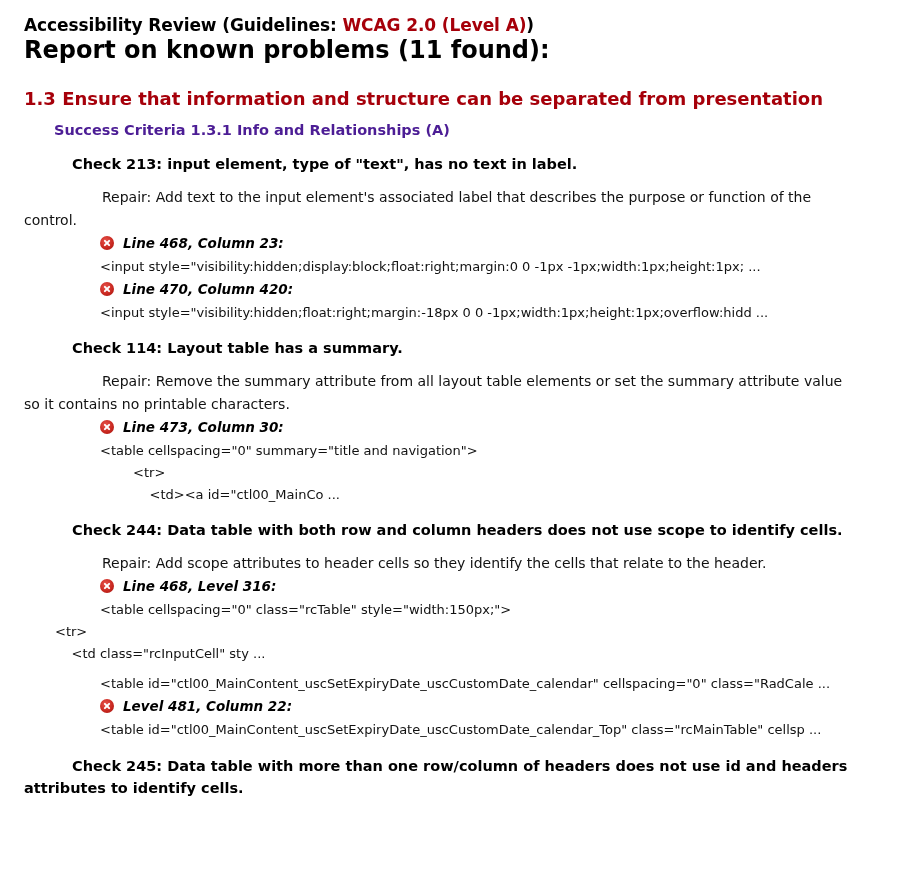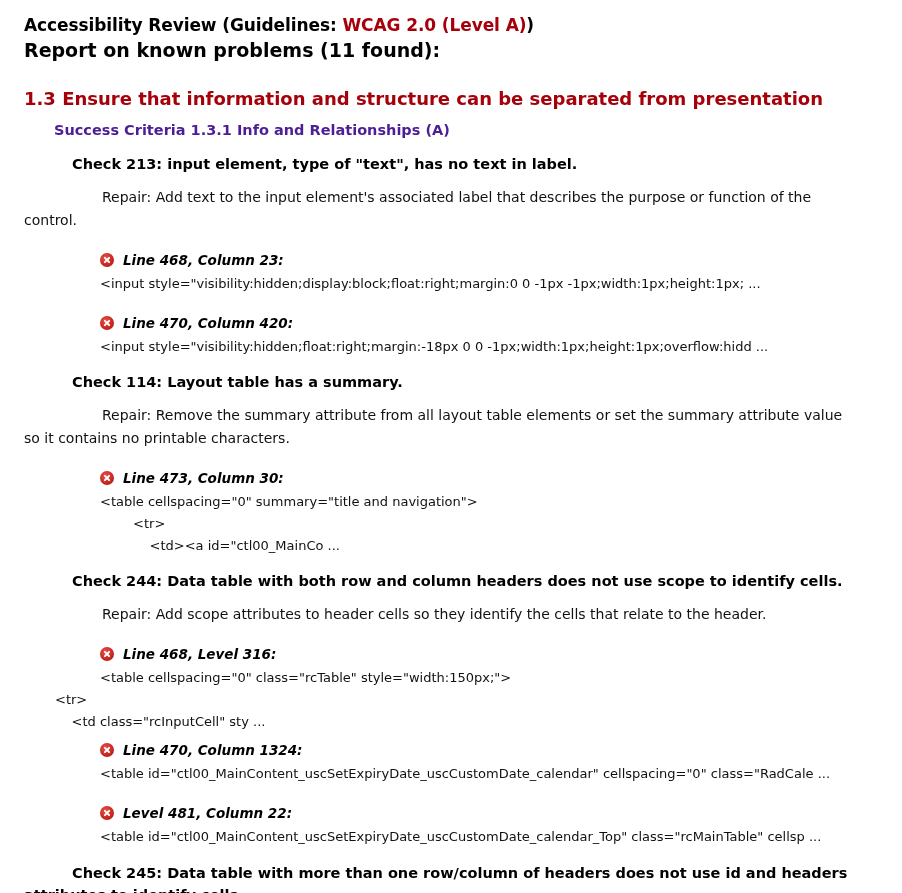"Report on known problems (11" .h-report { font-size: 19px -> 24px }
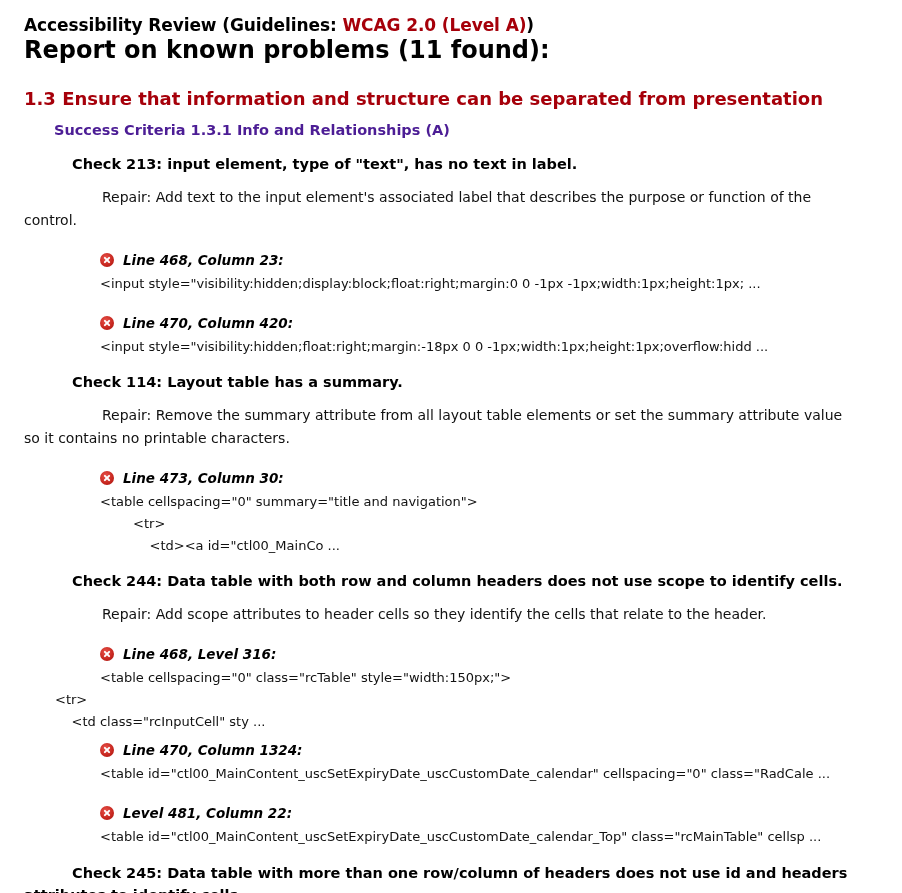"Line 468, Column 23:" .err { margin: 19px 0 0 76px -> 2px 0 0 76px }
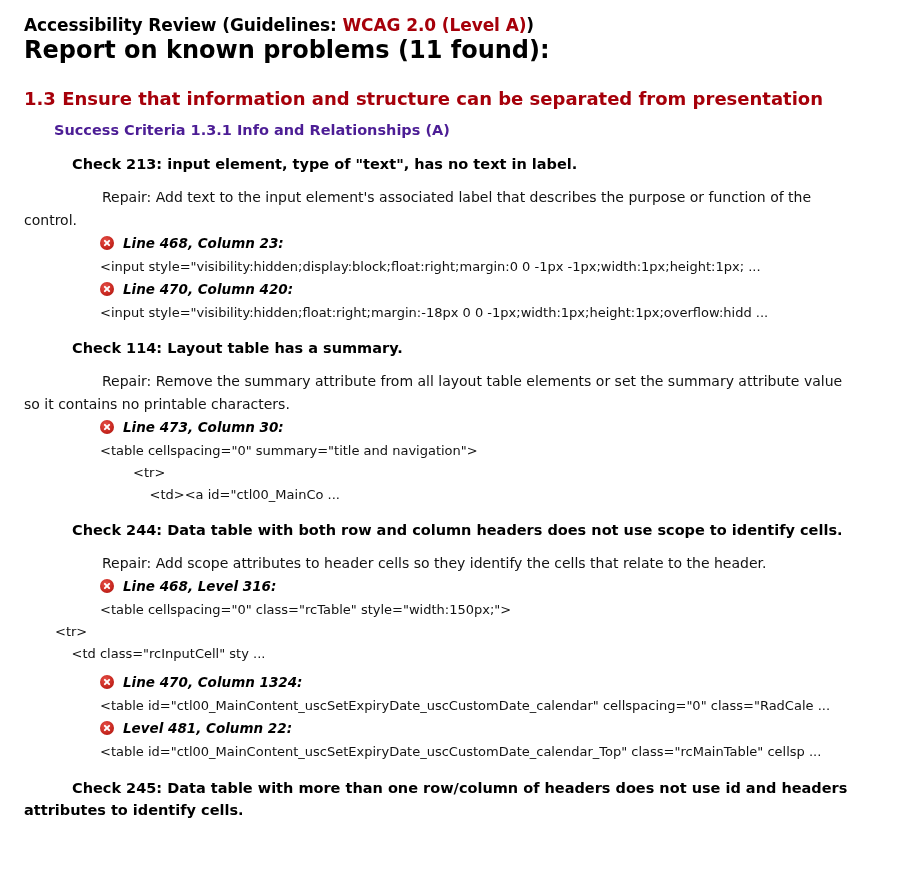"Line 470, Column 1324:" div.err-head { html: <div> <span></span> <span>Line 470, Column 1324:</span> </div> -> none }
